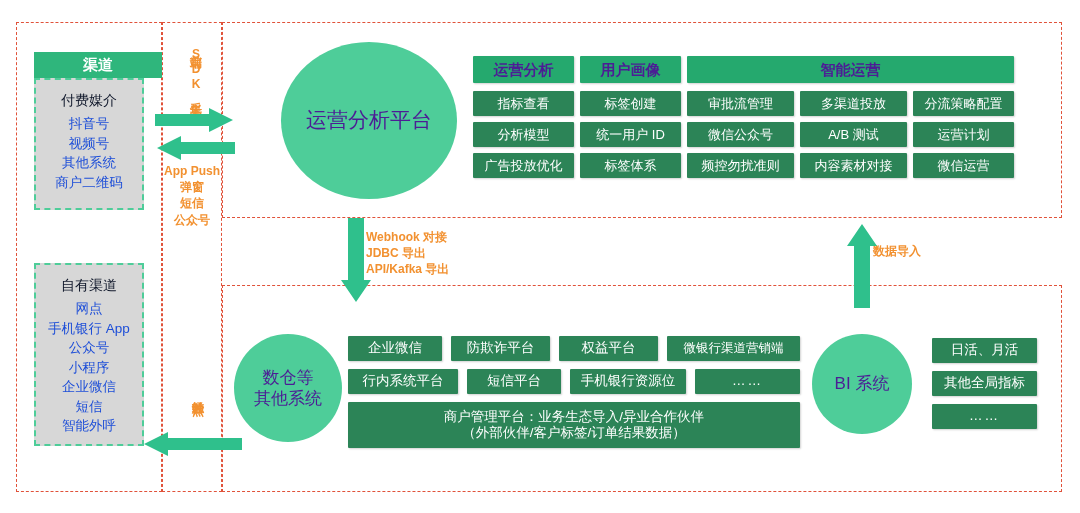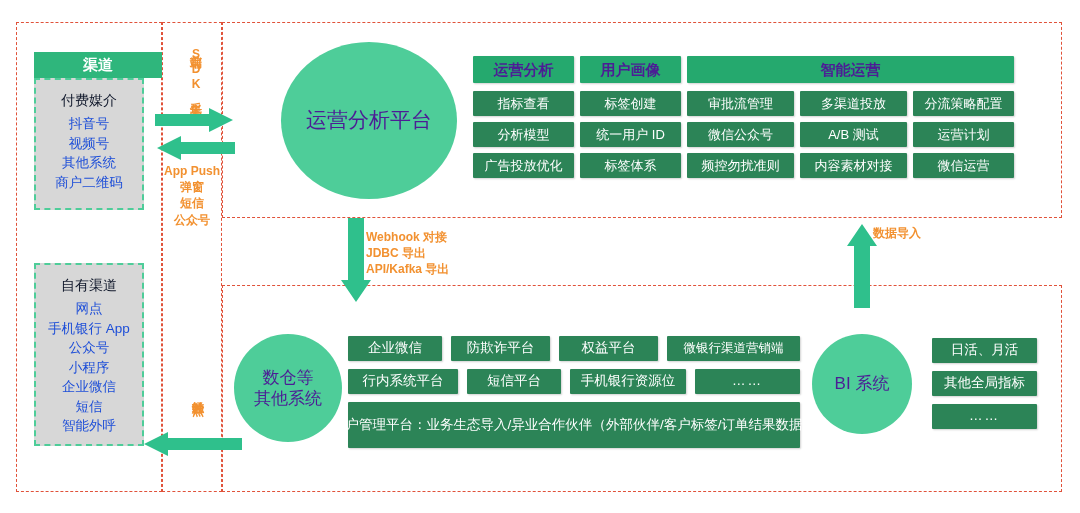"数据导入" div.olabel { top: 225px -> 243px }
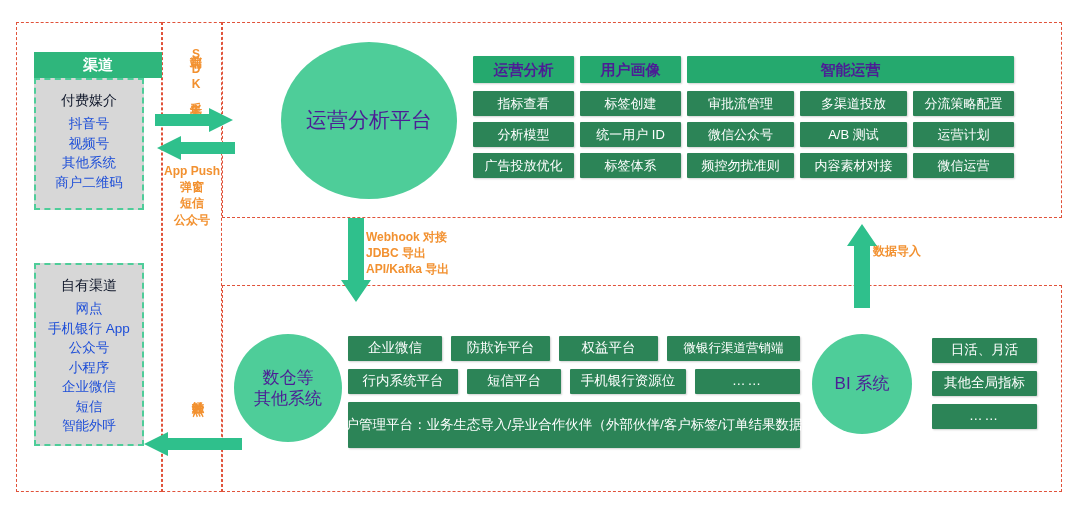"商户管理平台：业务生态导入/异业合作伙伴" .plat-wide { flex-direction: row -> column }
